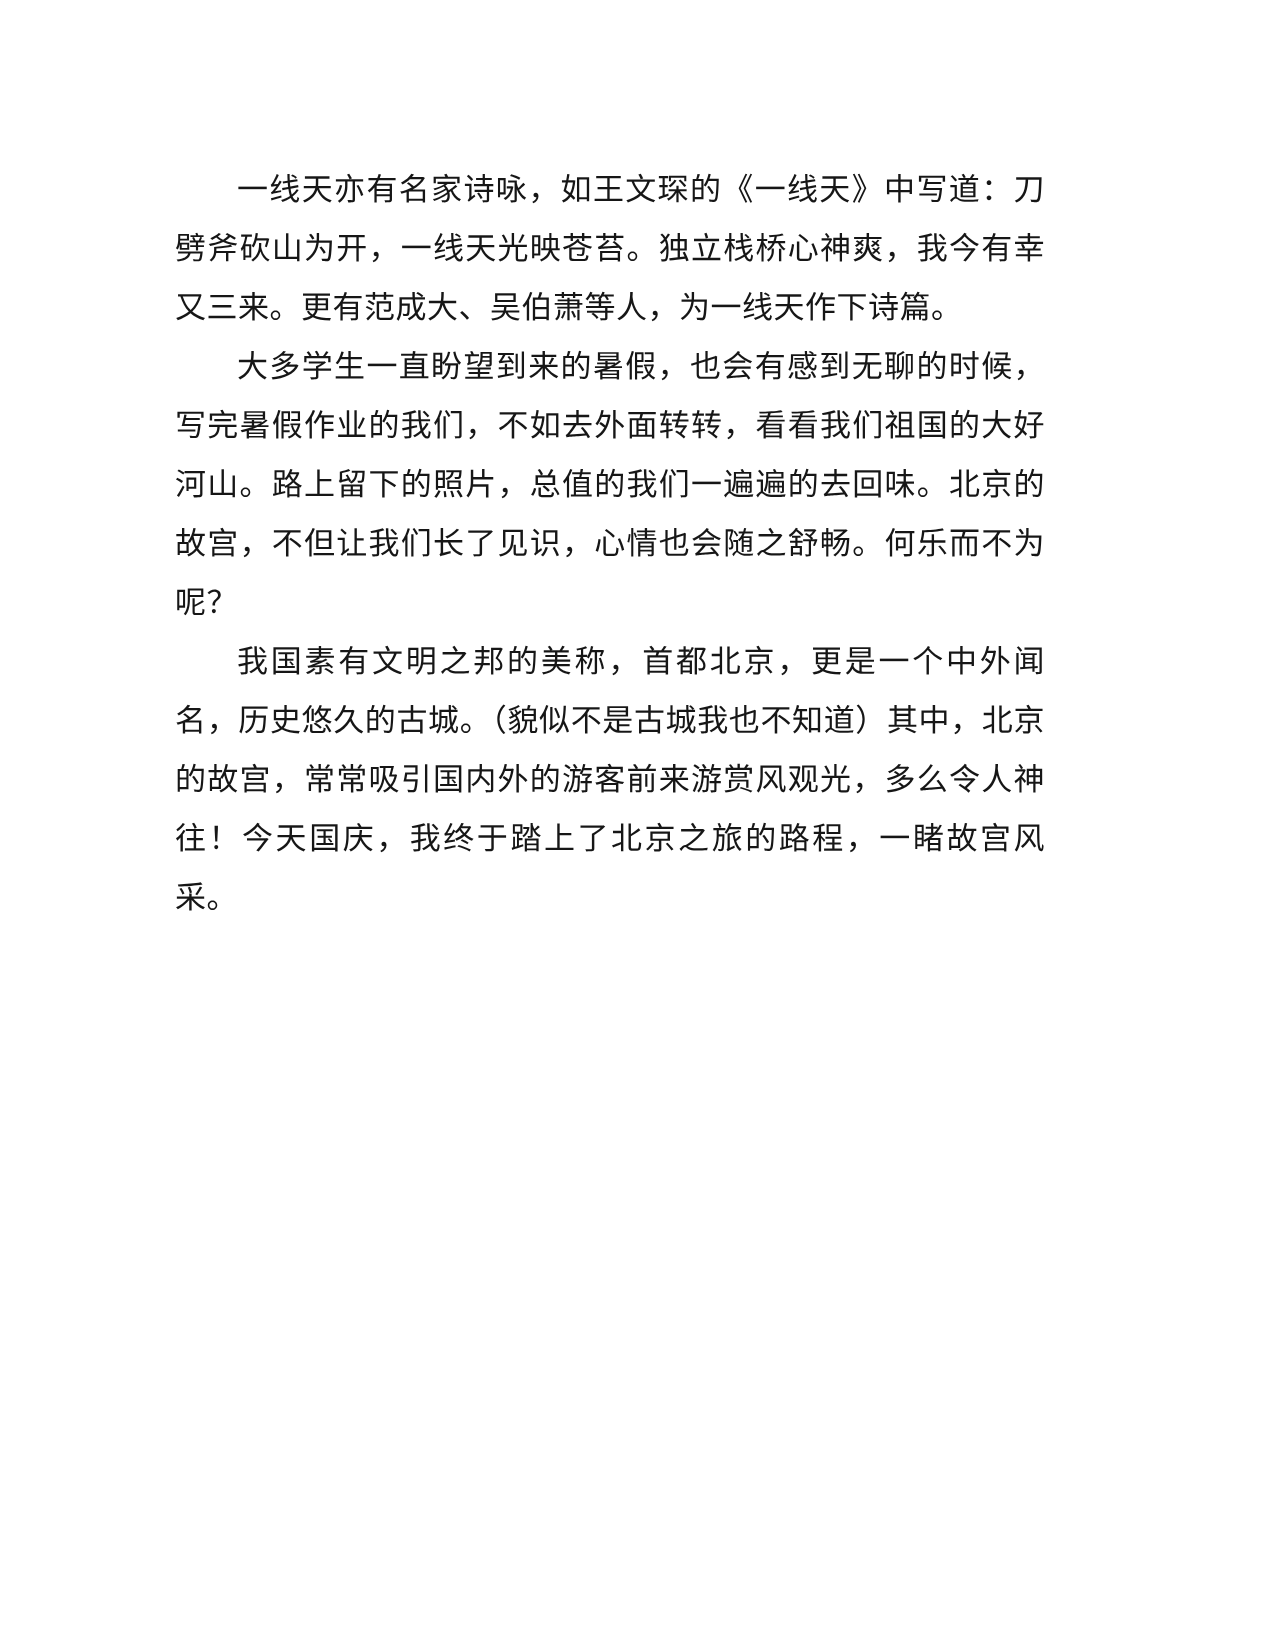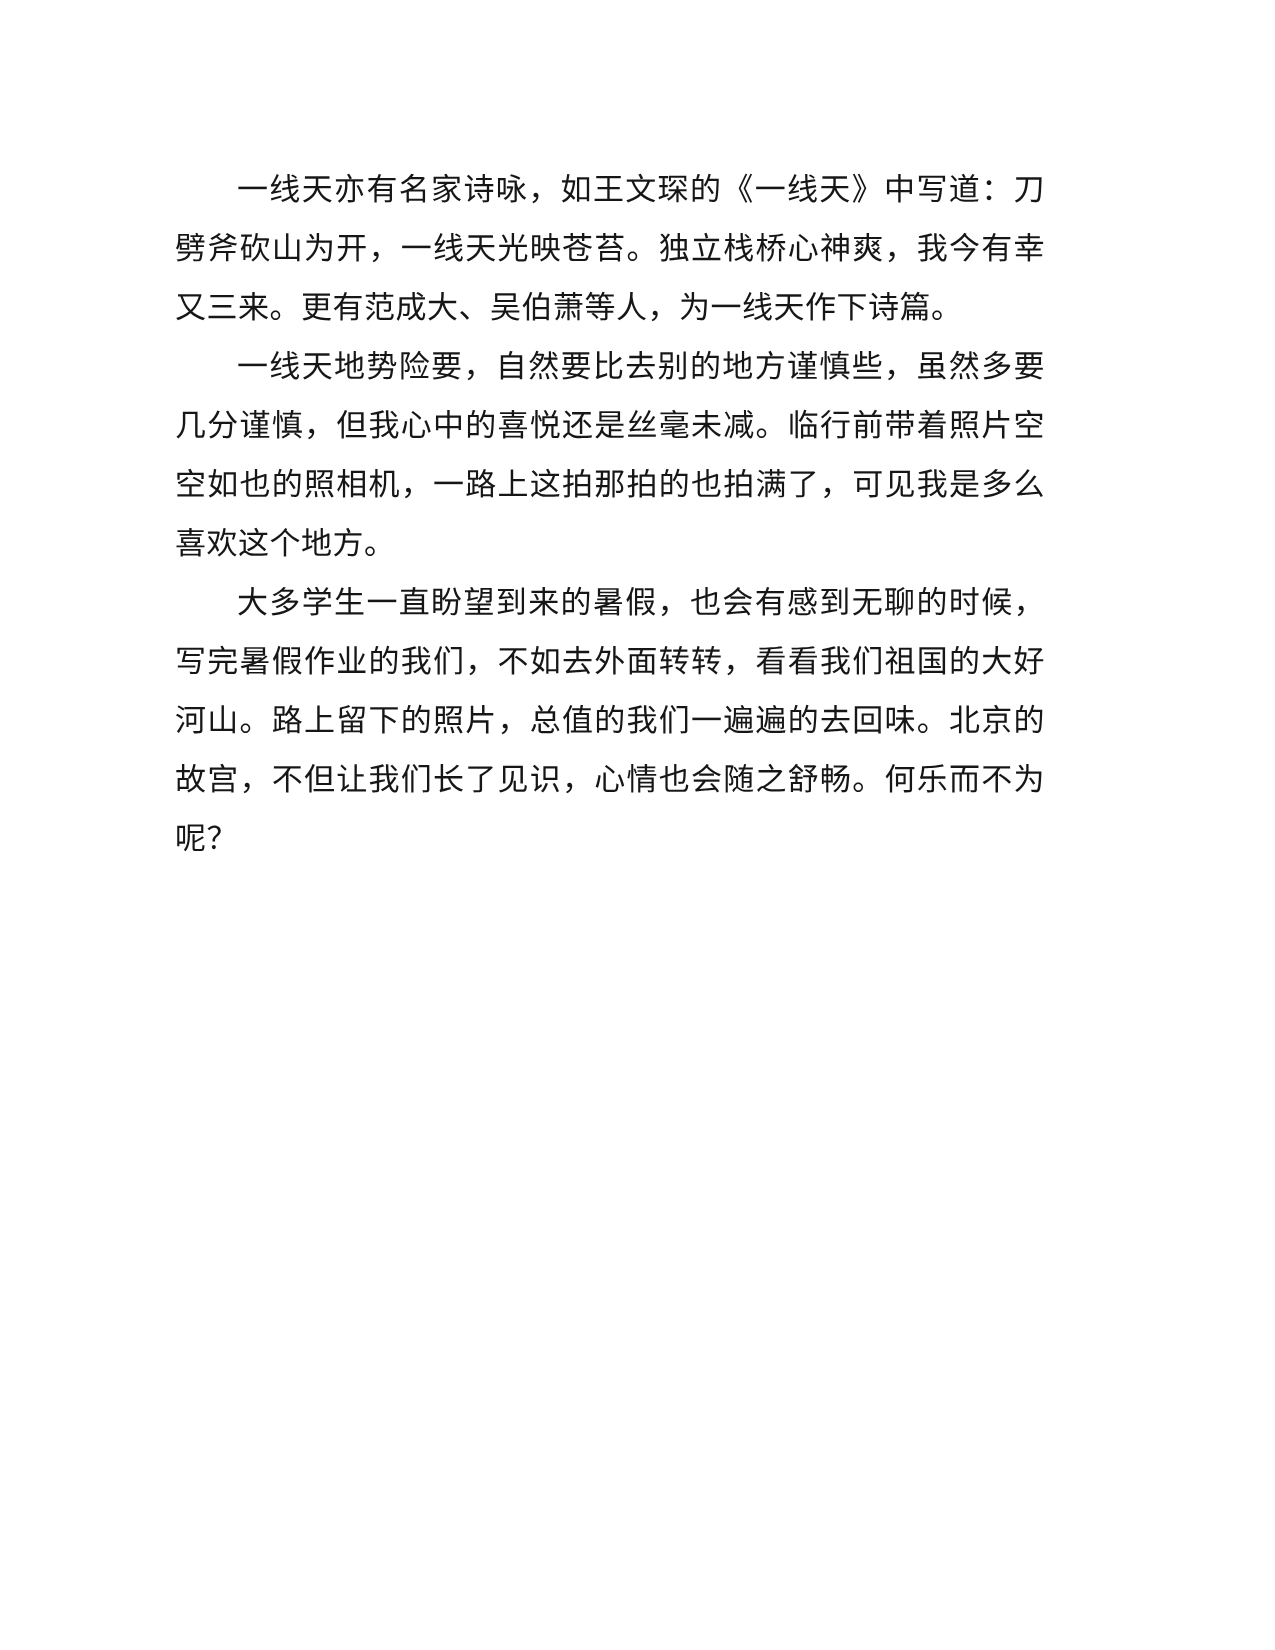"一线天地势险要，自然要比去别的地方谨慎些，虽然多要几分谨慎，但我心中的喜悦还是丝" p.para { html: <p>一线天地势险要，自然要比去别的地方谨慎些，虽然多要几分谨慎，但我心中的喜悦还是丝毫未减。临行前带着照片空空如也的照相机，一路上这拍那拍的也拍满了，可见我是多么喜欢这个地方。</p> -> none }
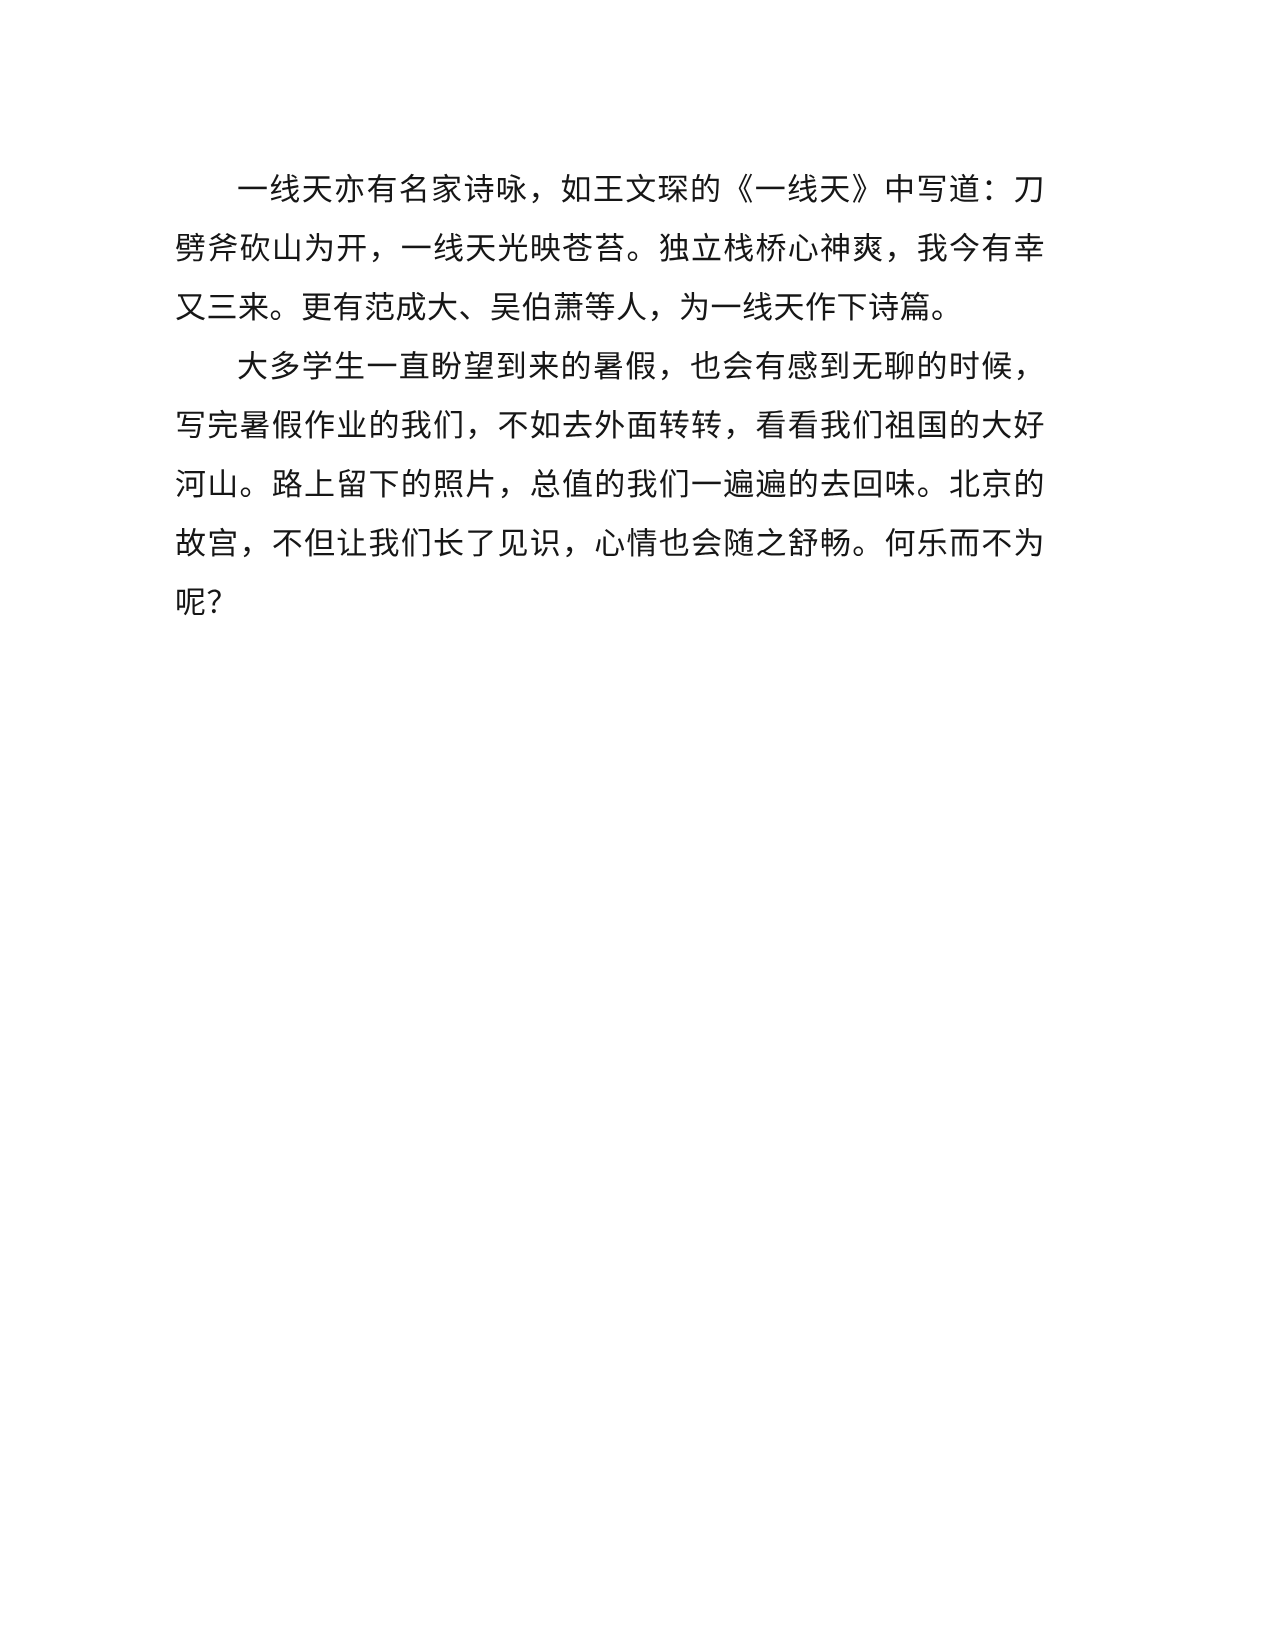"我国素有文明之邦的美称，首都北京，更是一个中外闻名，历史悠久的古城。（貌似不是古" p.para { html: none -> <p>我国素有文明之邦的美称，首都北京，更是一个中外闻名，历史悠久的古城。（貌似不是古城我也不知道）其中，北京的故宫，常常吸引国内外的游客前来游赏风观光，多么令人神往！今天国庆，我终于踏上了北京之旅的路程，一睹故宫风采。</p> }
